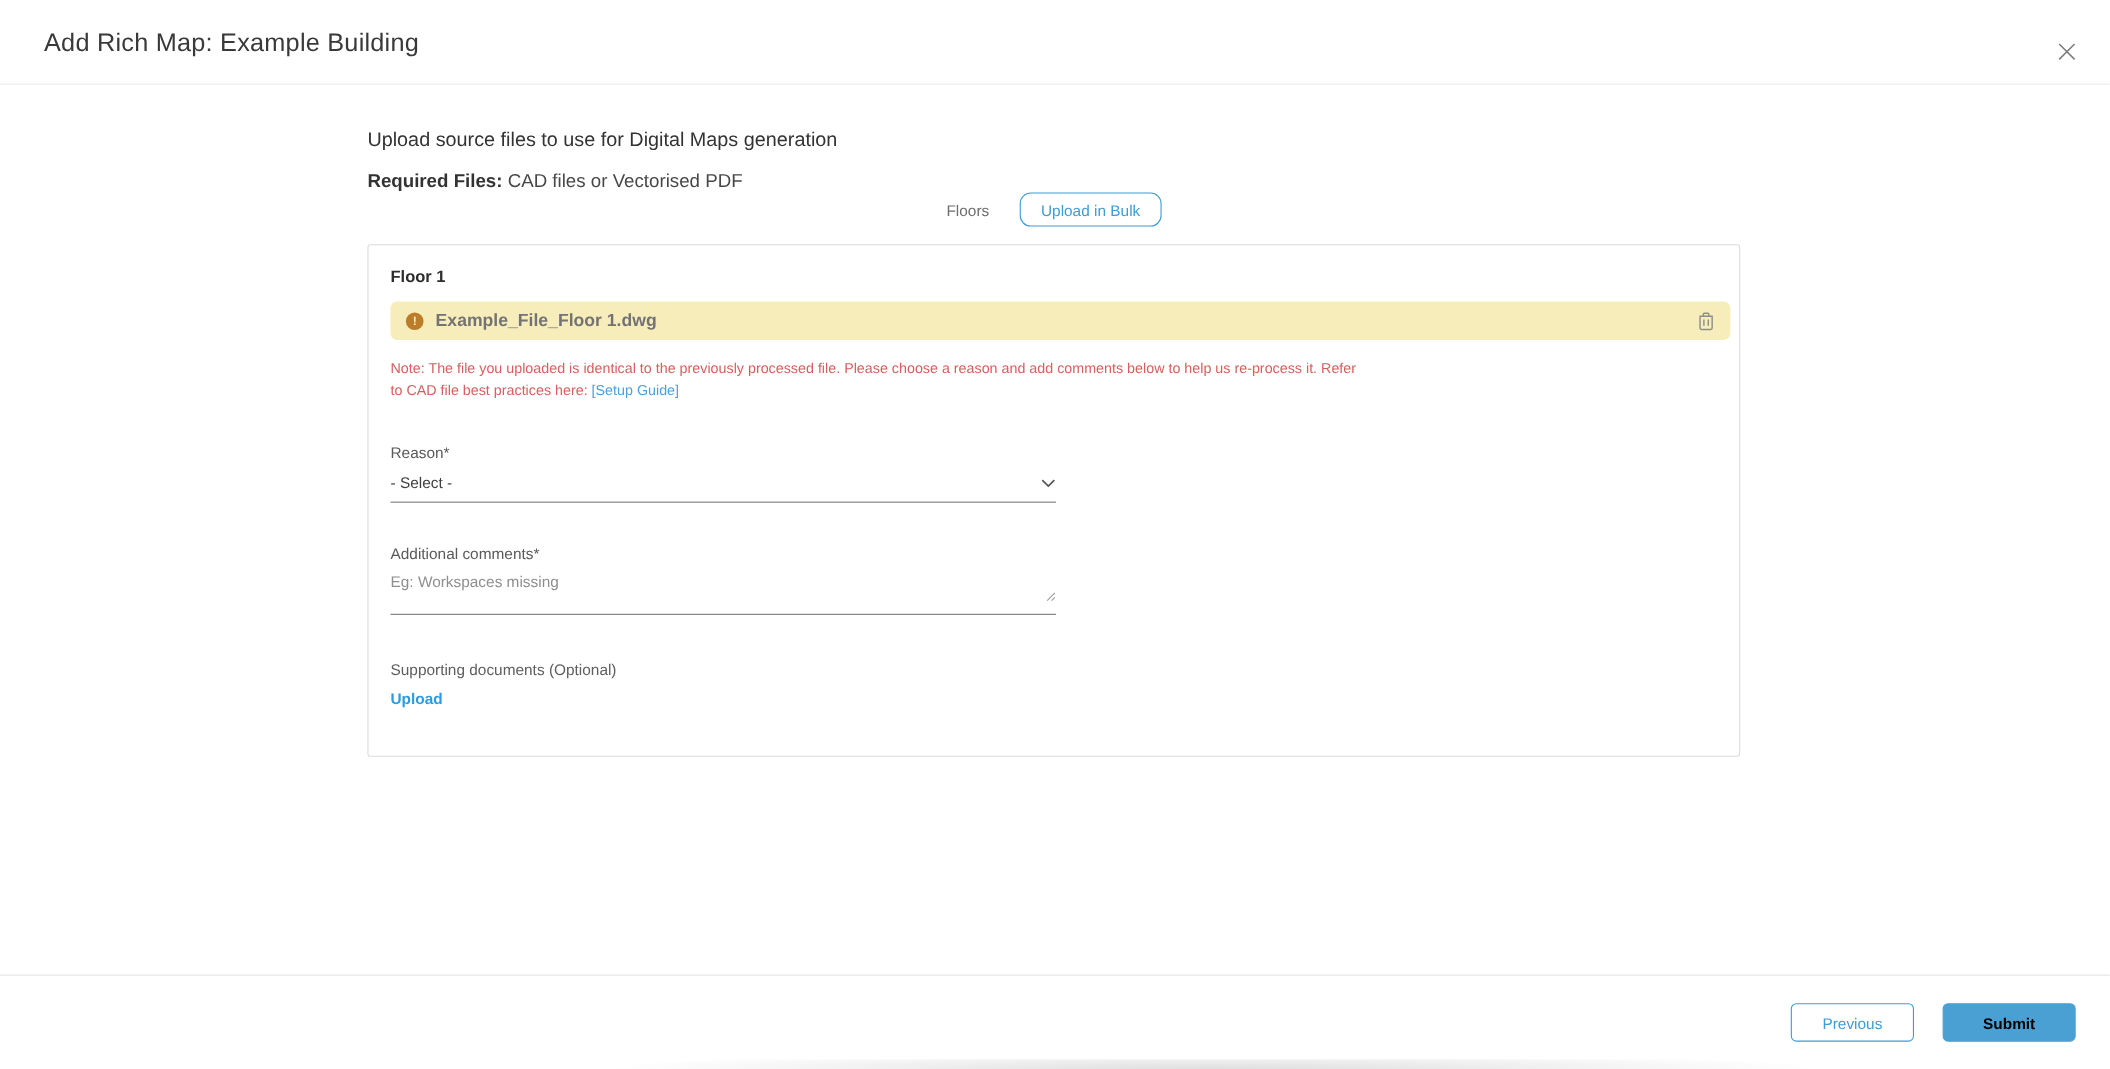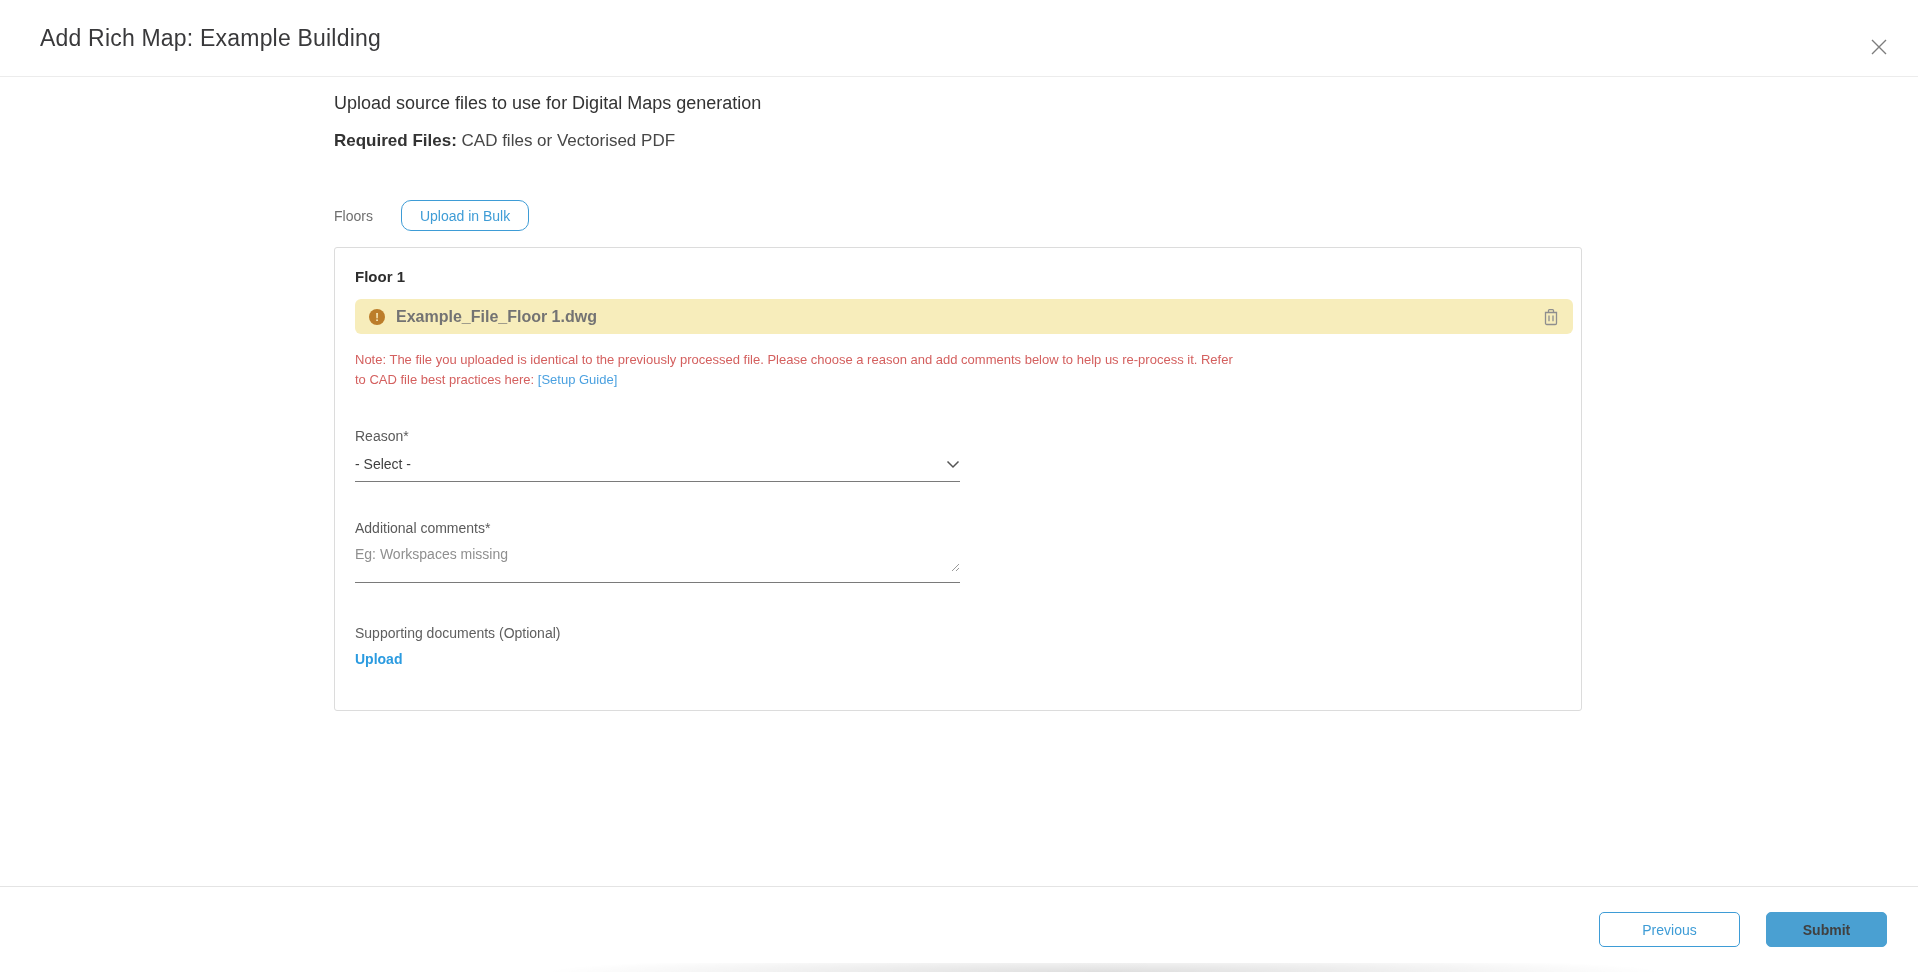"Upload source files to use" .intro-heading { margin-top: 16px -> 40px }
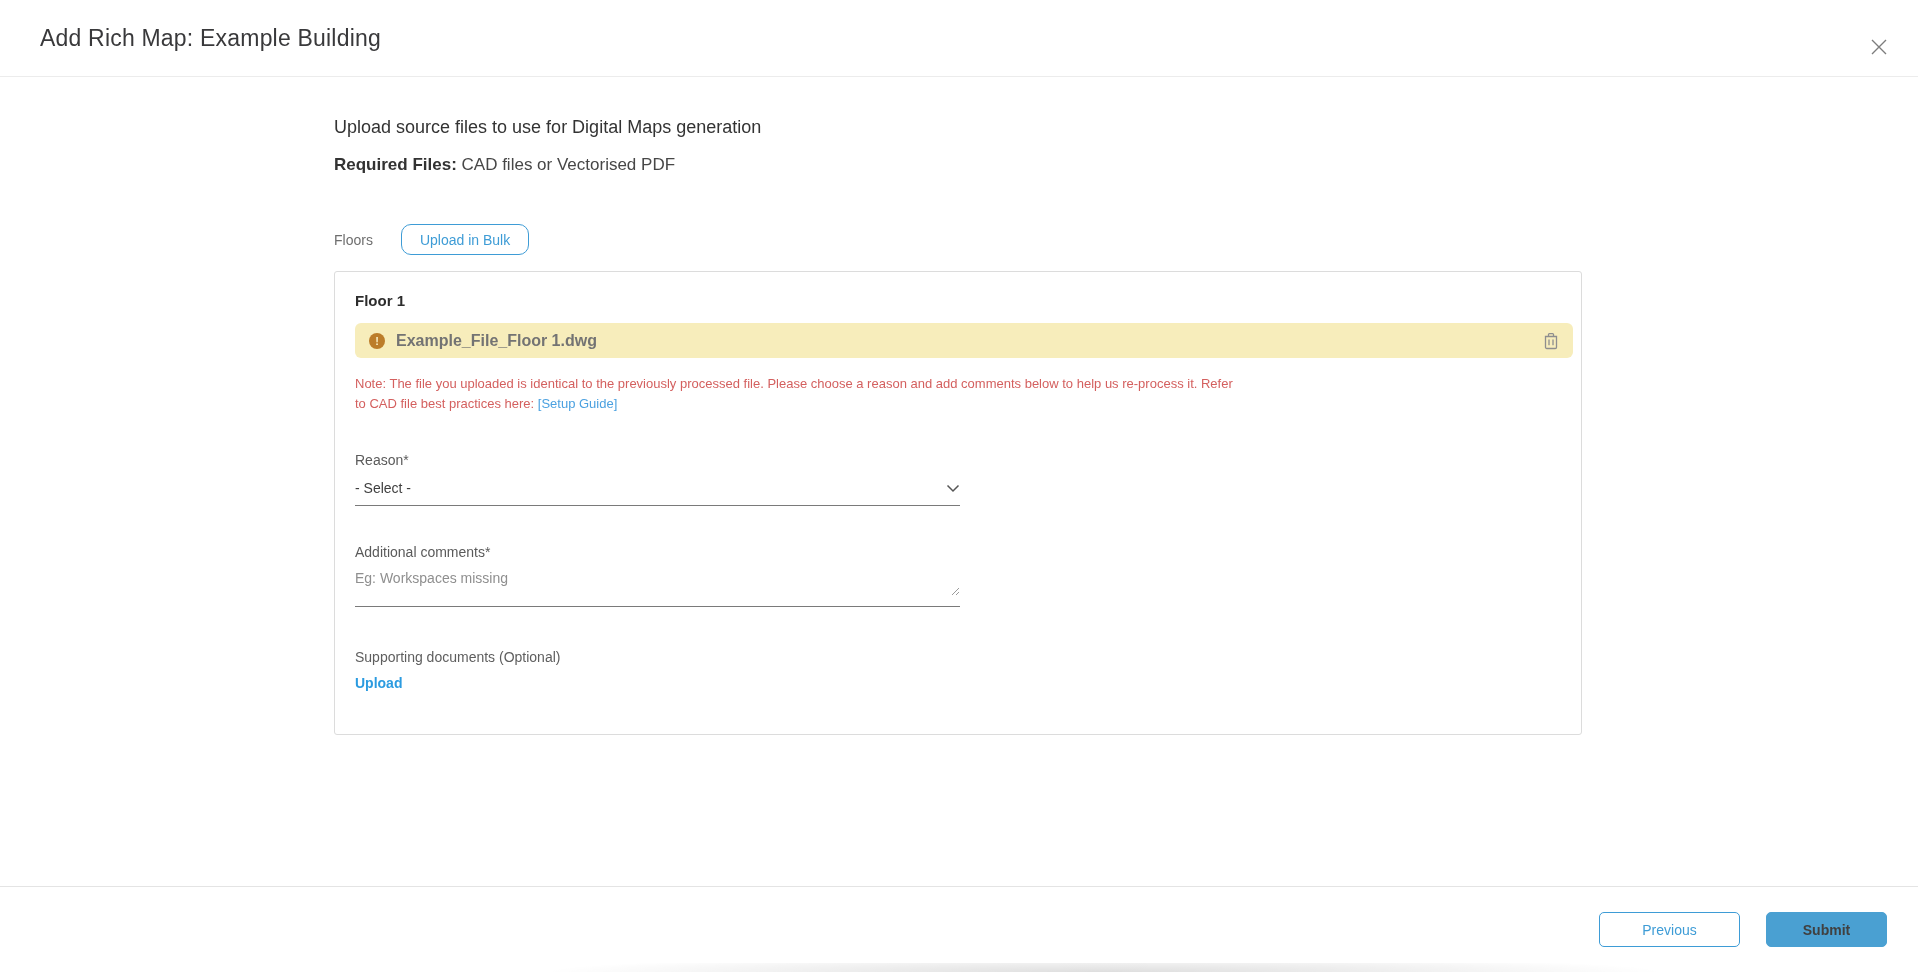"Floors" .floors-row { justify-content: flex-start -> center; margin-top: 49px -> none }
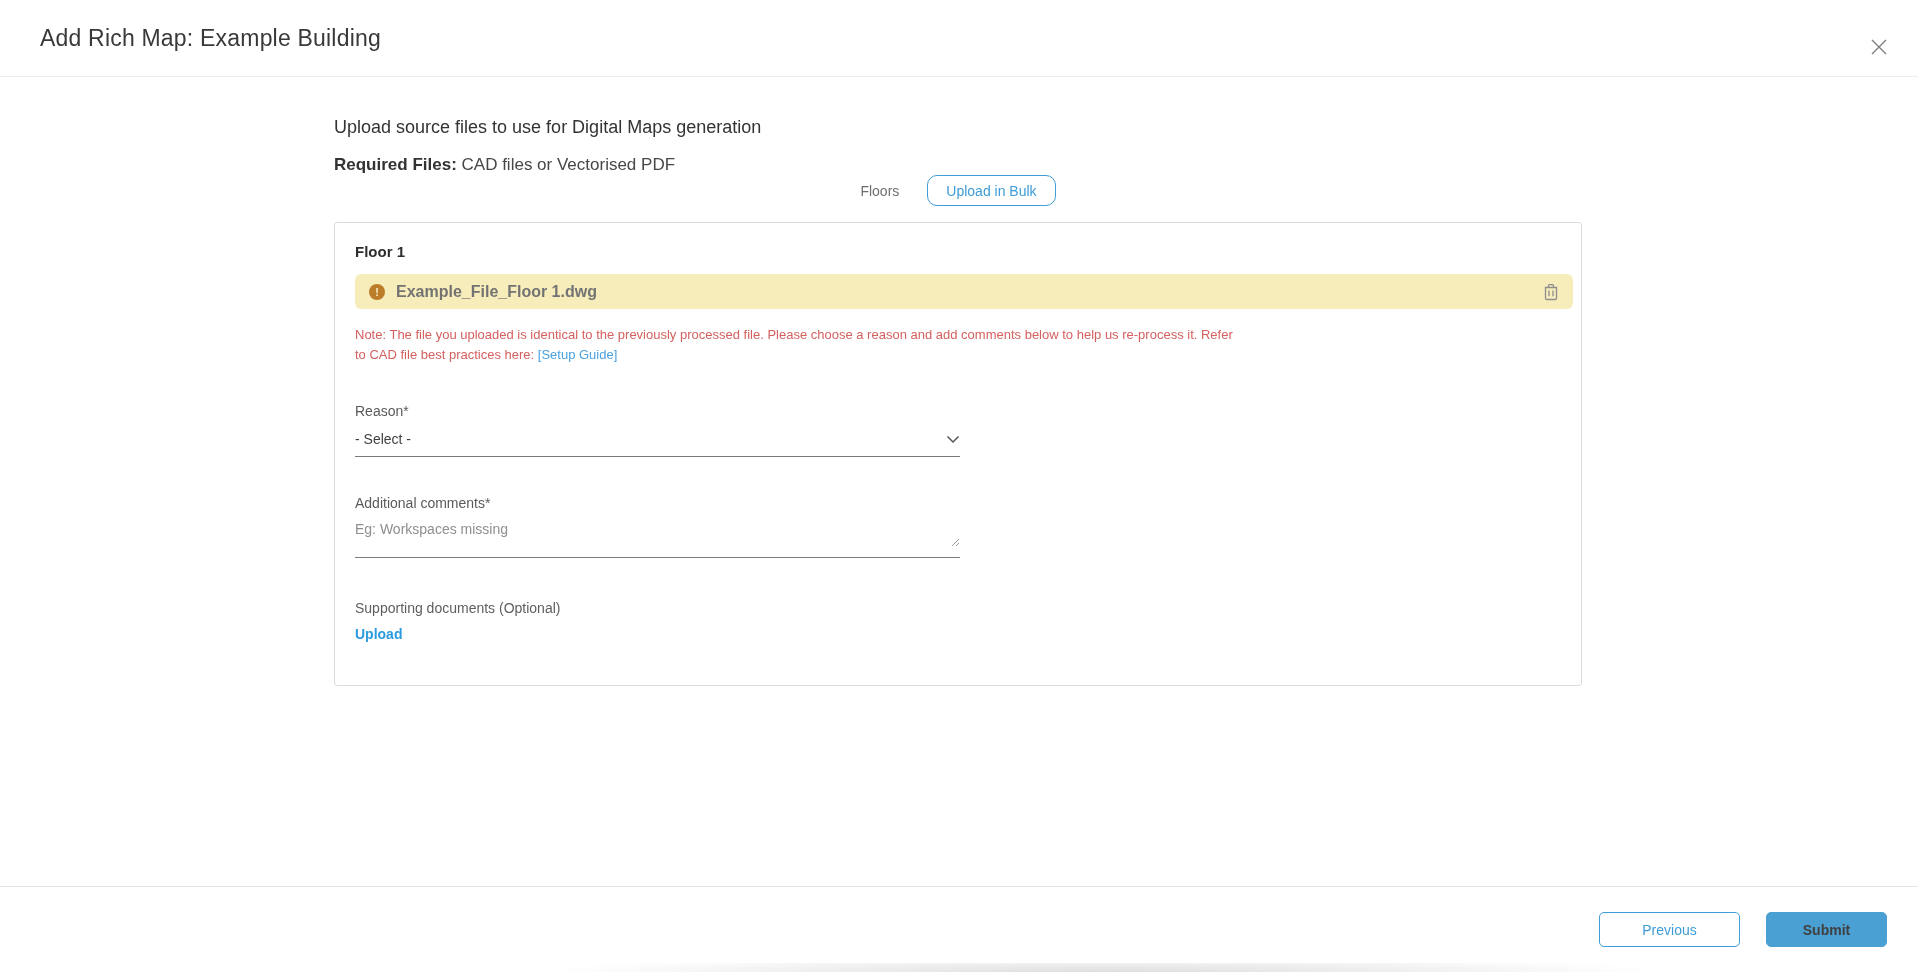"Previous" .btn-previous { width: 141px -> 112px }
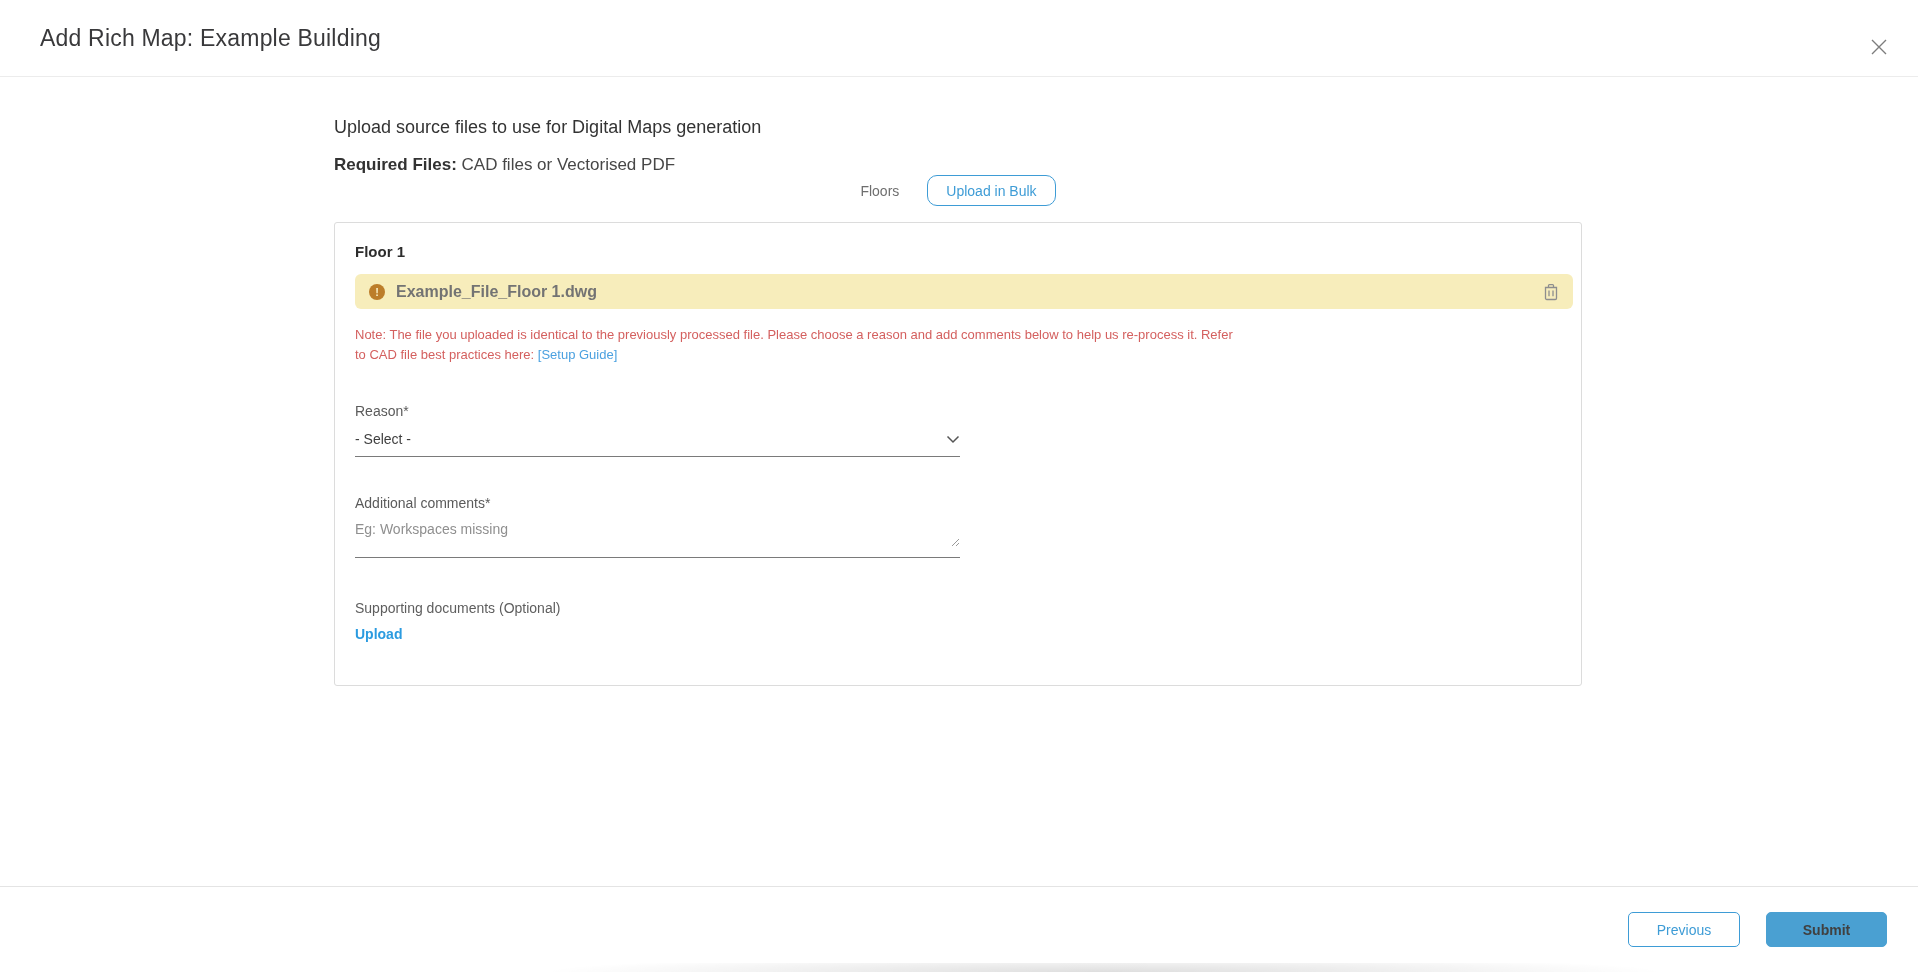"Submit" .btn-submit { color: #404040 -> #000000 }
